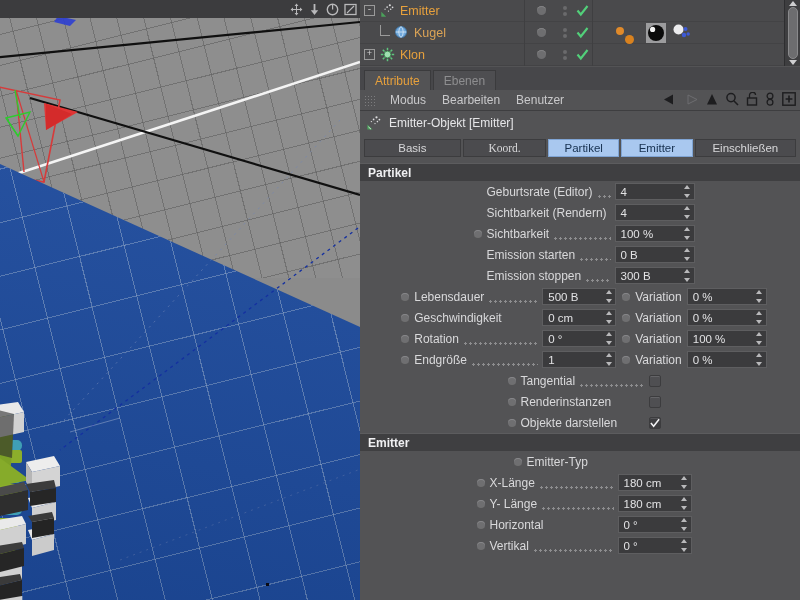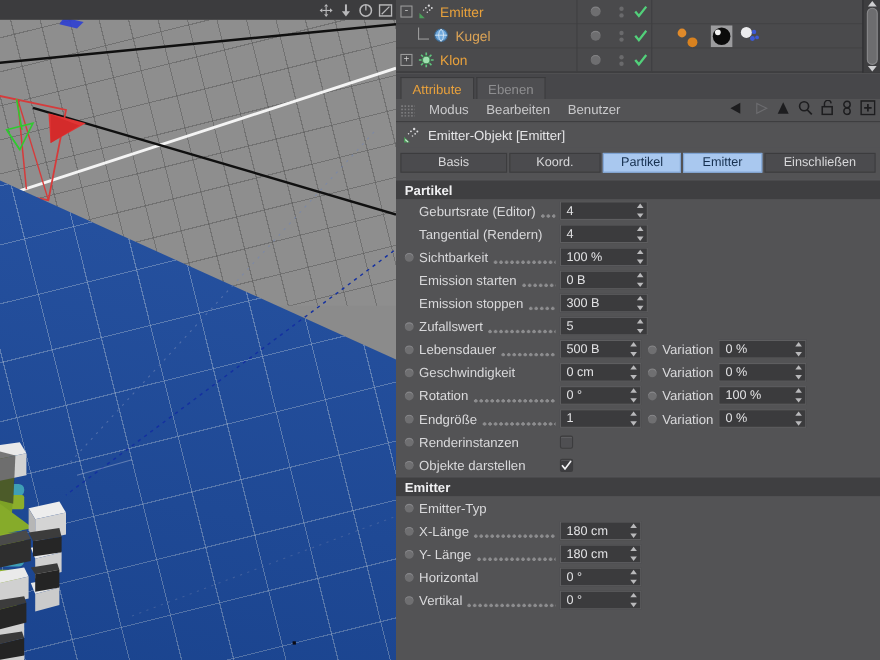"Koord." .mtab.w2 { font-family: none -> Liberation Serif, serif }
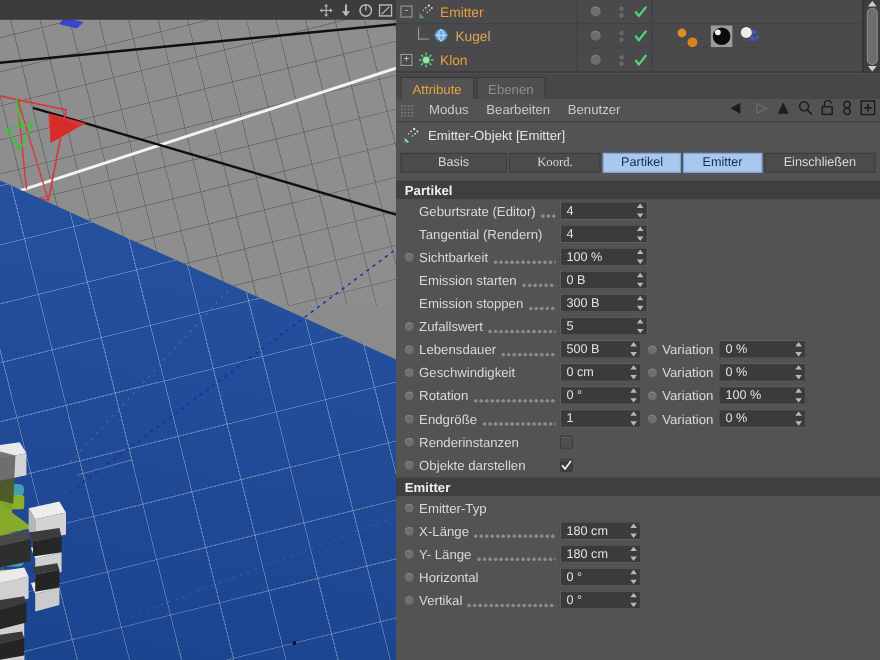"Geburtsrate (Editor)" .prow { justify-content: none -> center }
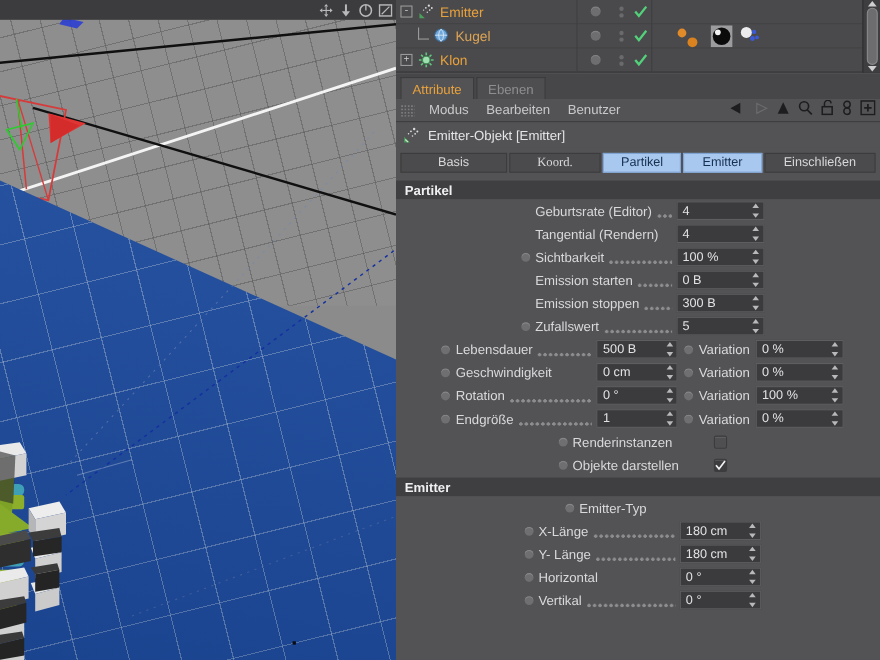"Tangential (Rendern)" span.plabel { text: Tangential -> Sichtbarkeit }
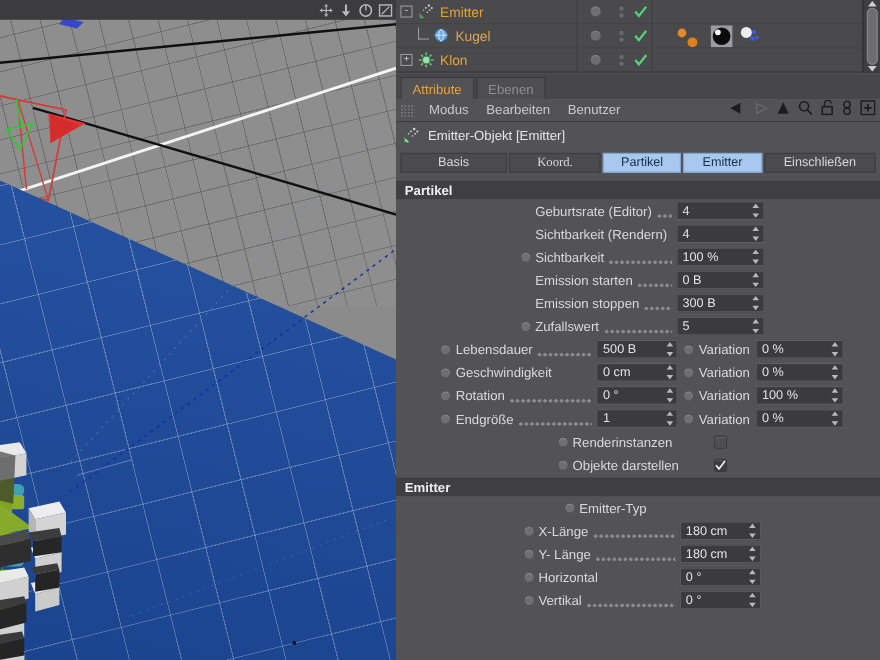"Zufallswert" div.prow { html: <div> <span></span> <span> <span>Zufallswert</span> <span></span> </span> <span> <span>5</span> <span> <i></i> <i></i> </span> </span> </div> -> none }
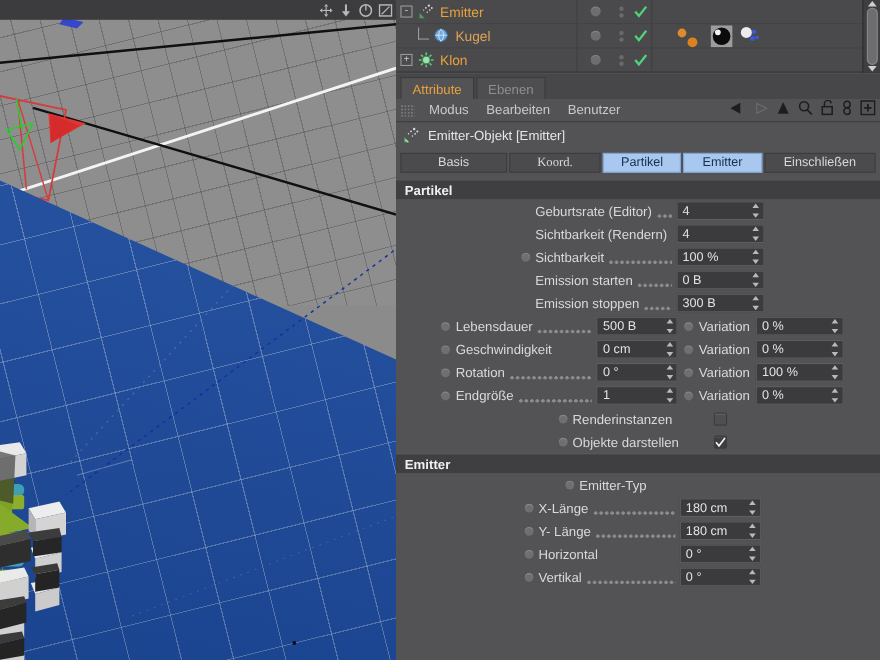"Tangential" div.prow { html: none -> <div> <span></span> <span> <span>Tangential</span> <span></span> </span> <span></span> </div> }
